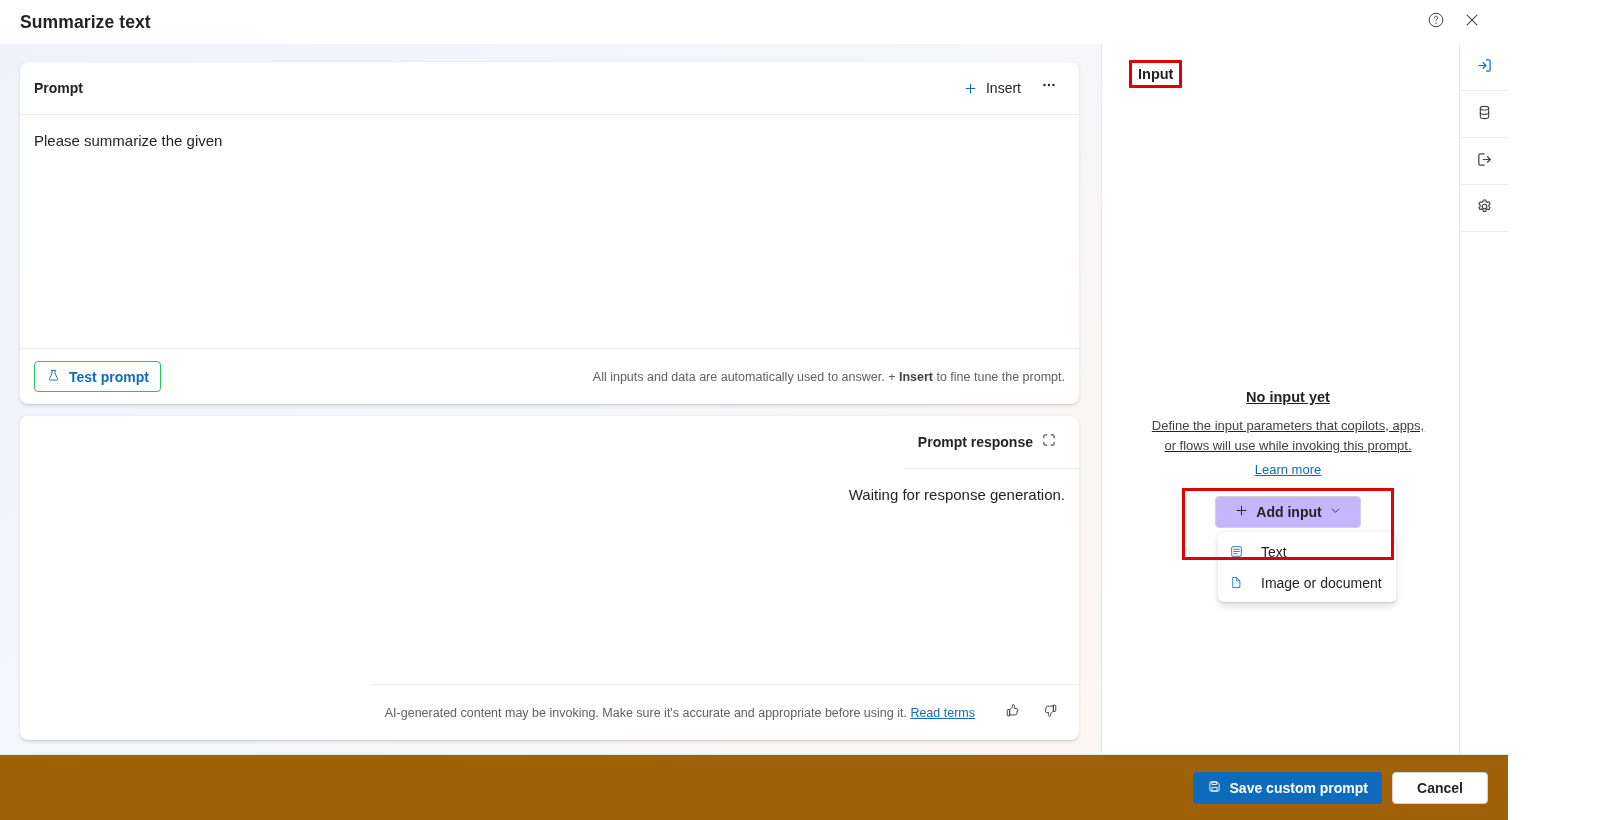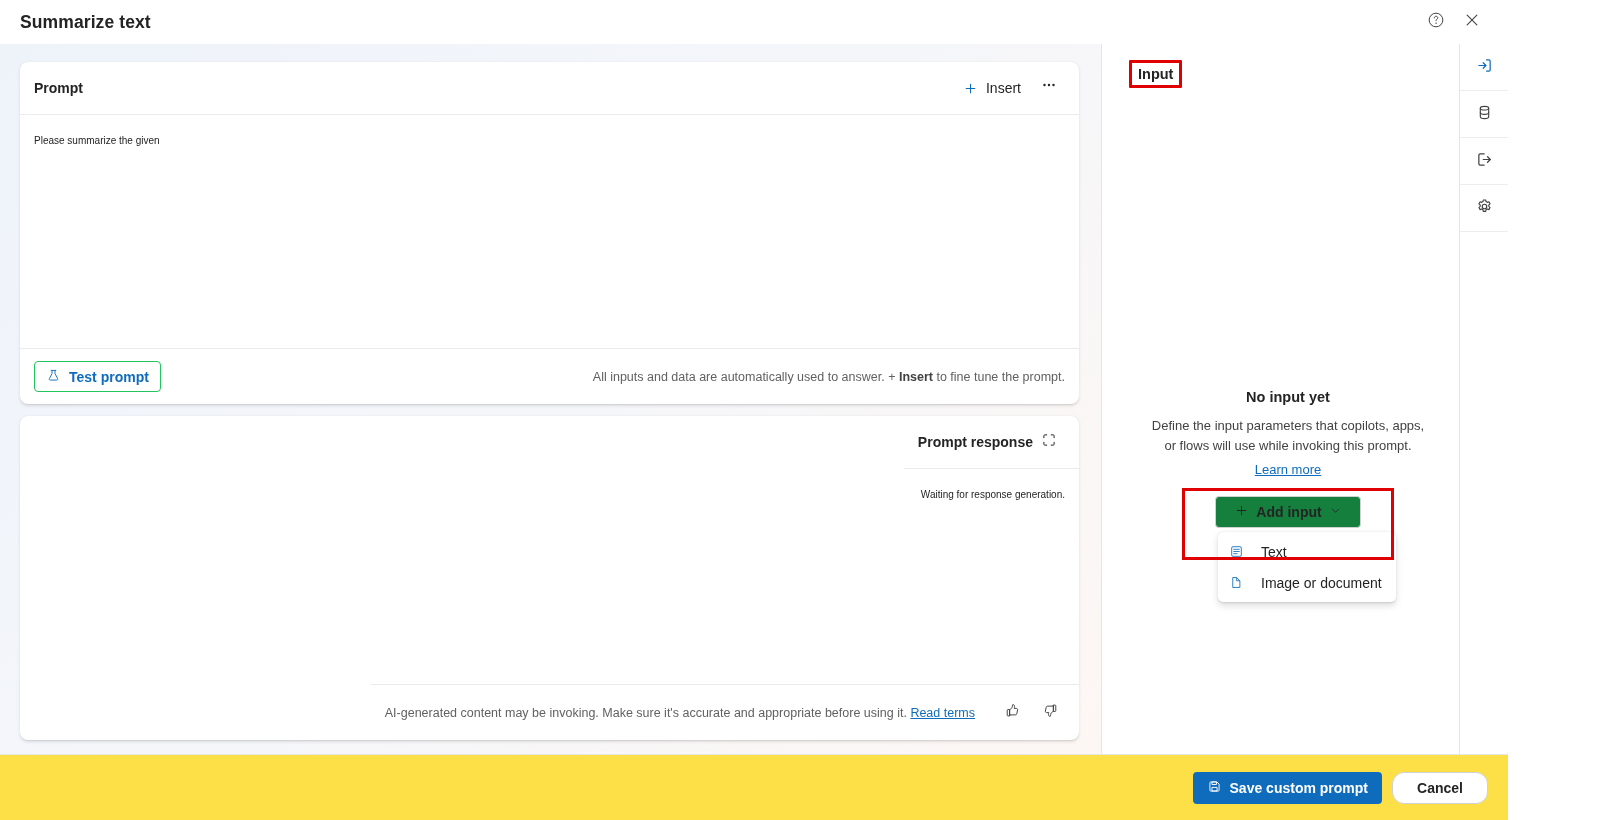"Please summarize the given" .card-body { font-size: 10px -> 15px }
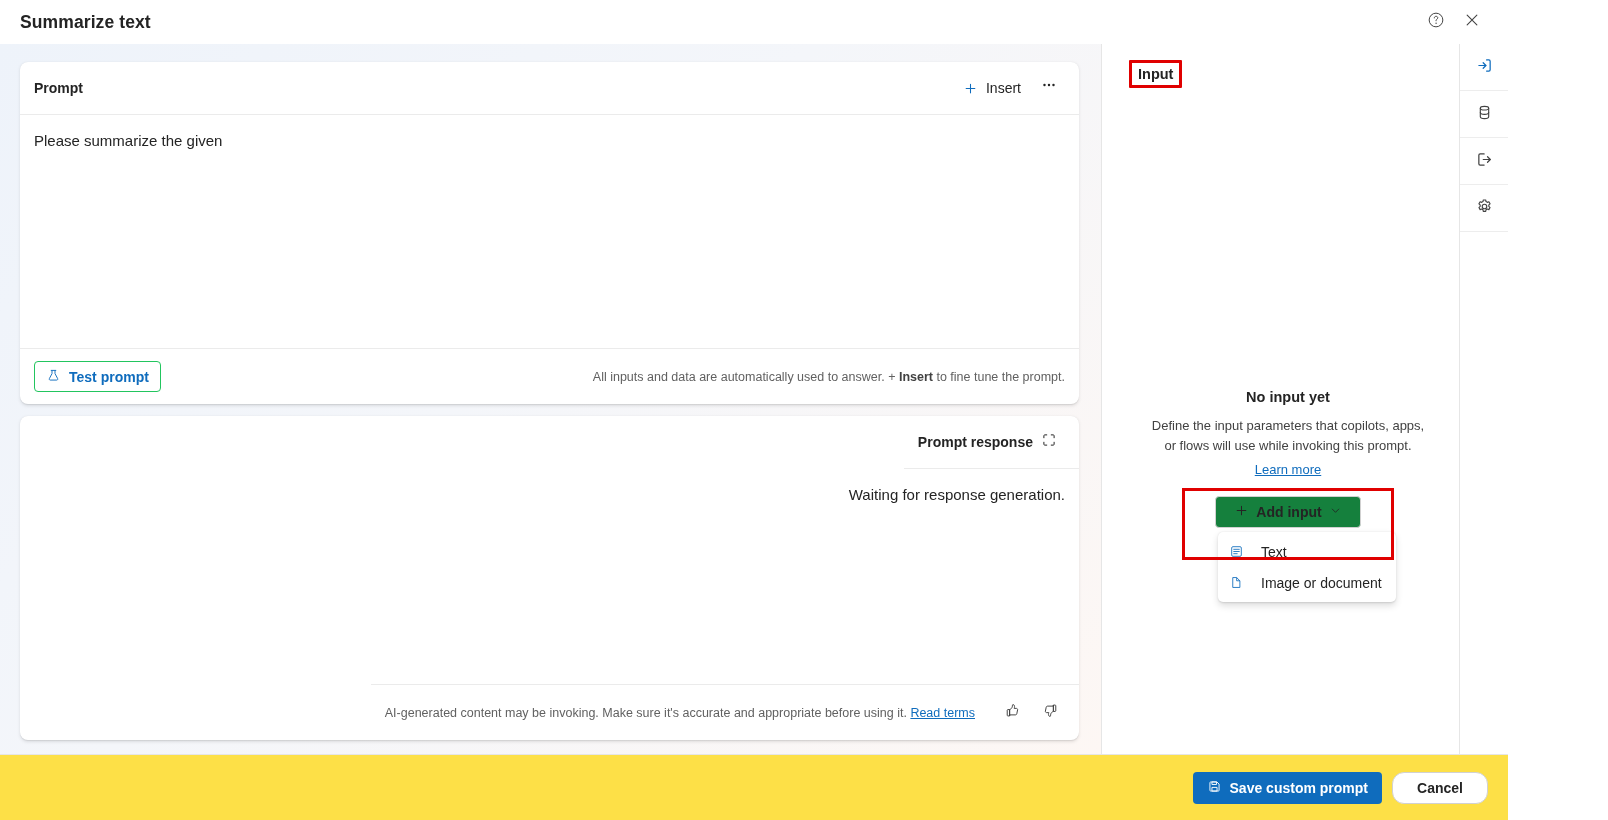"No input yet" .empty-state { text-decoration: none -> underline }
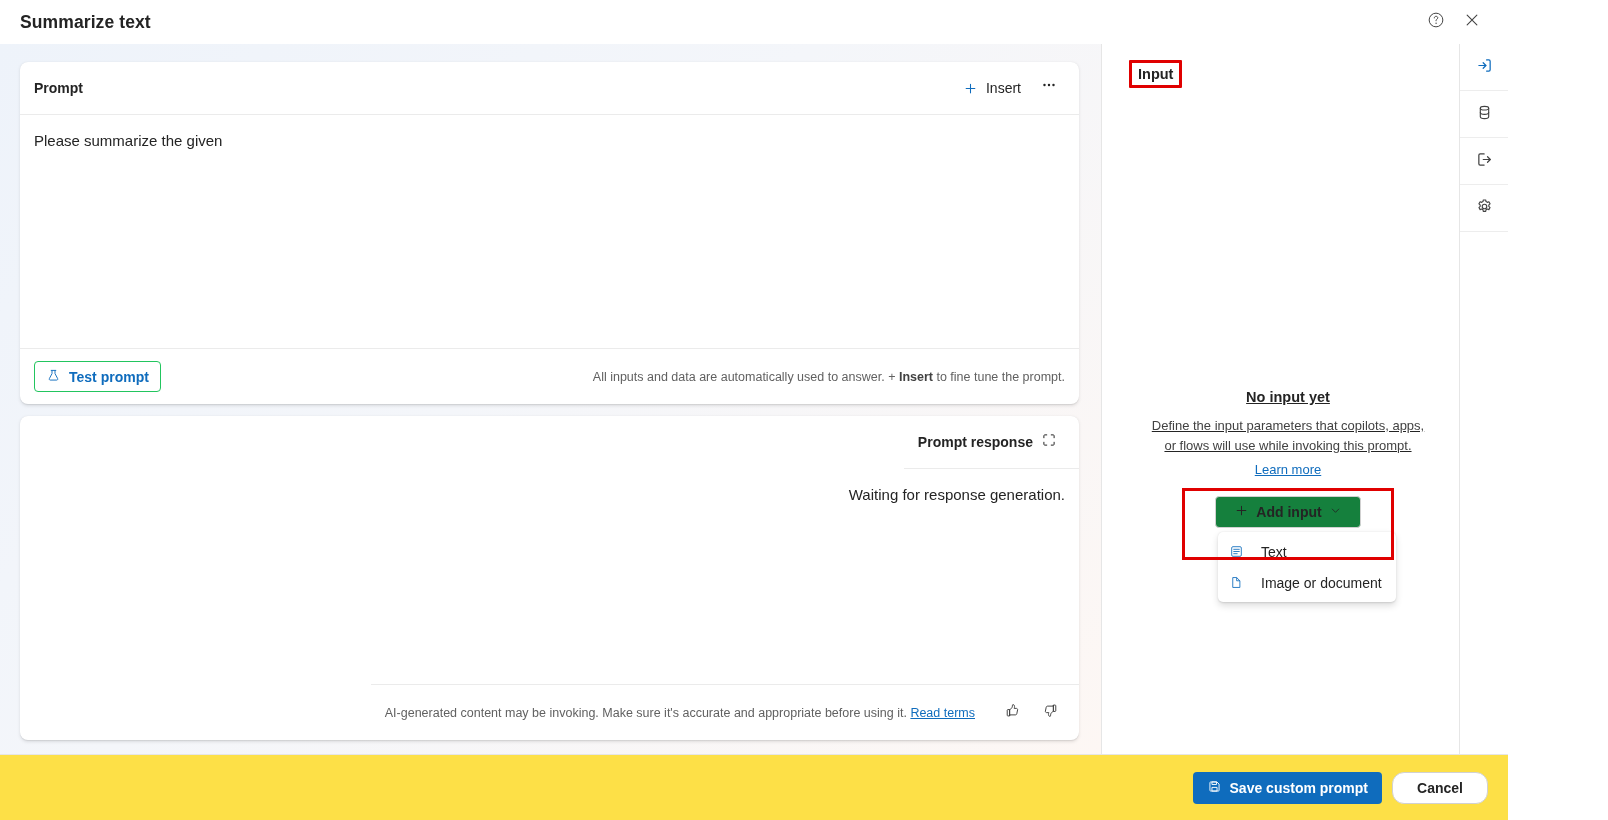"Add input" .addinput-btn { background: #15803d -> #c4b5fd }
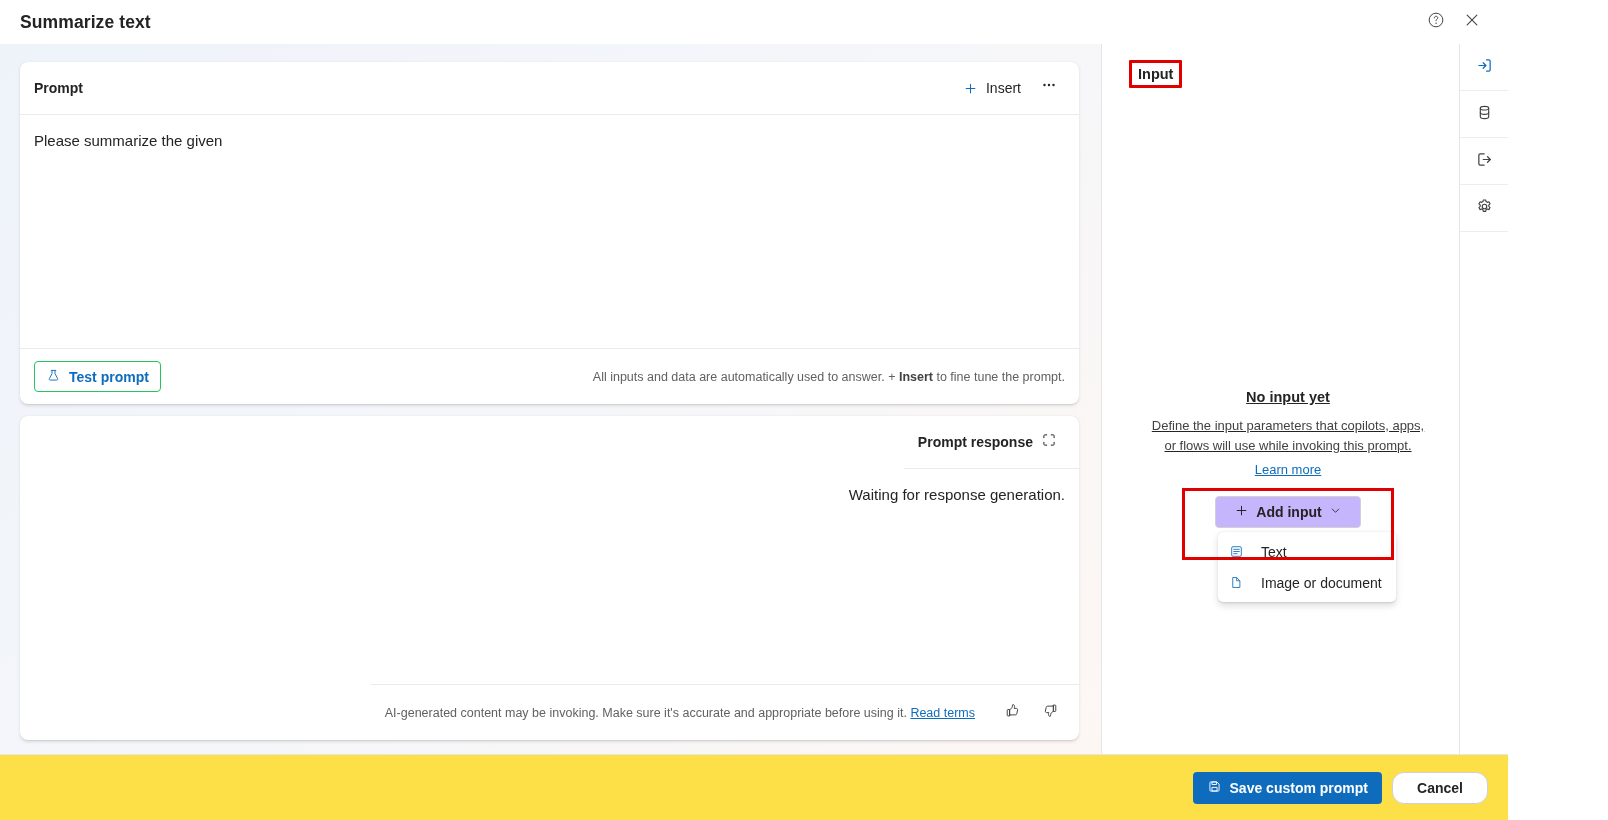"Save custom prompt" .footer { background: #fde047 -> #a16207 }
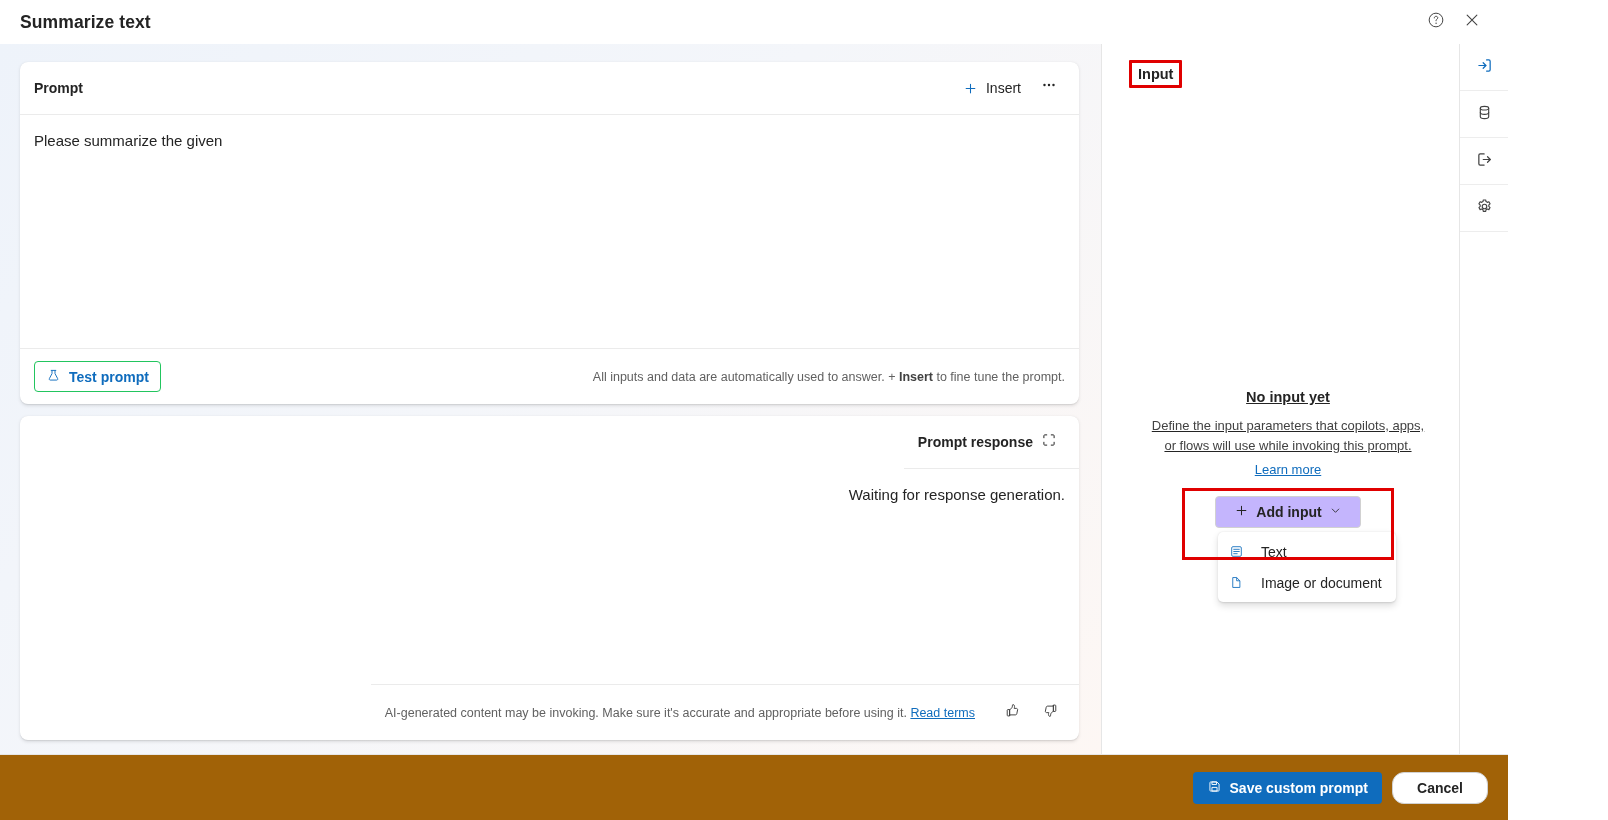"Cancel" .btn-secondary { border-radius: 12px -> 4px }
